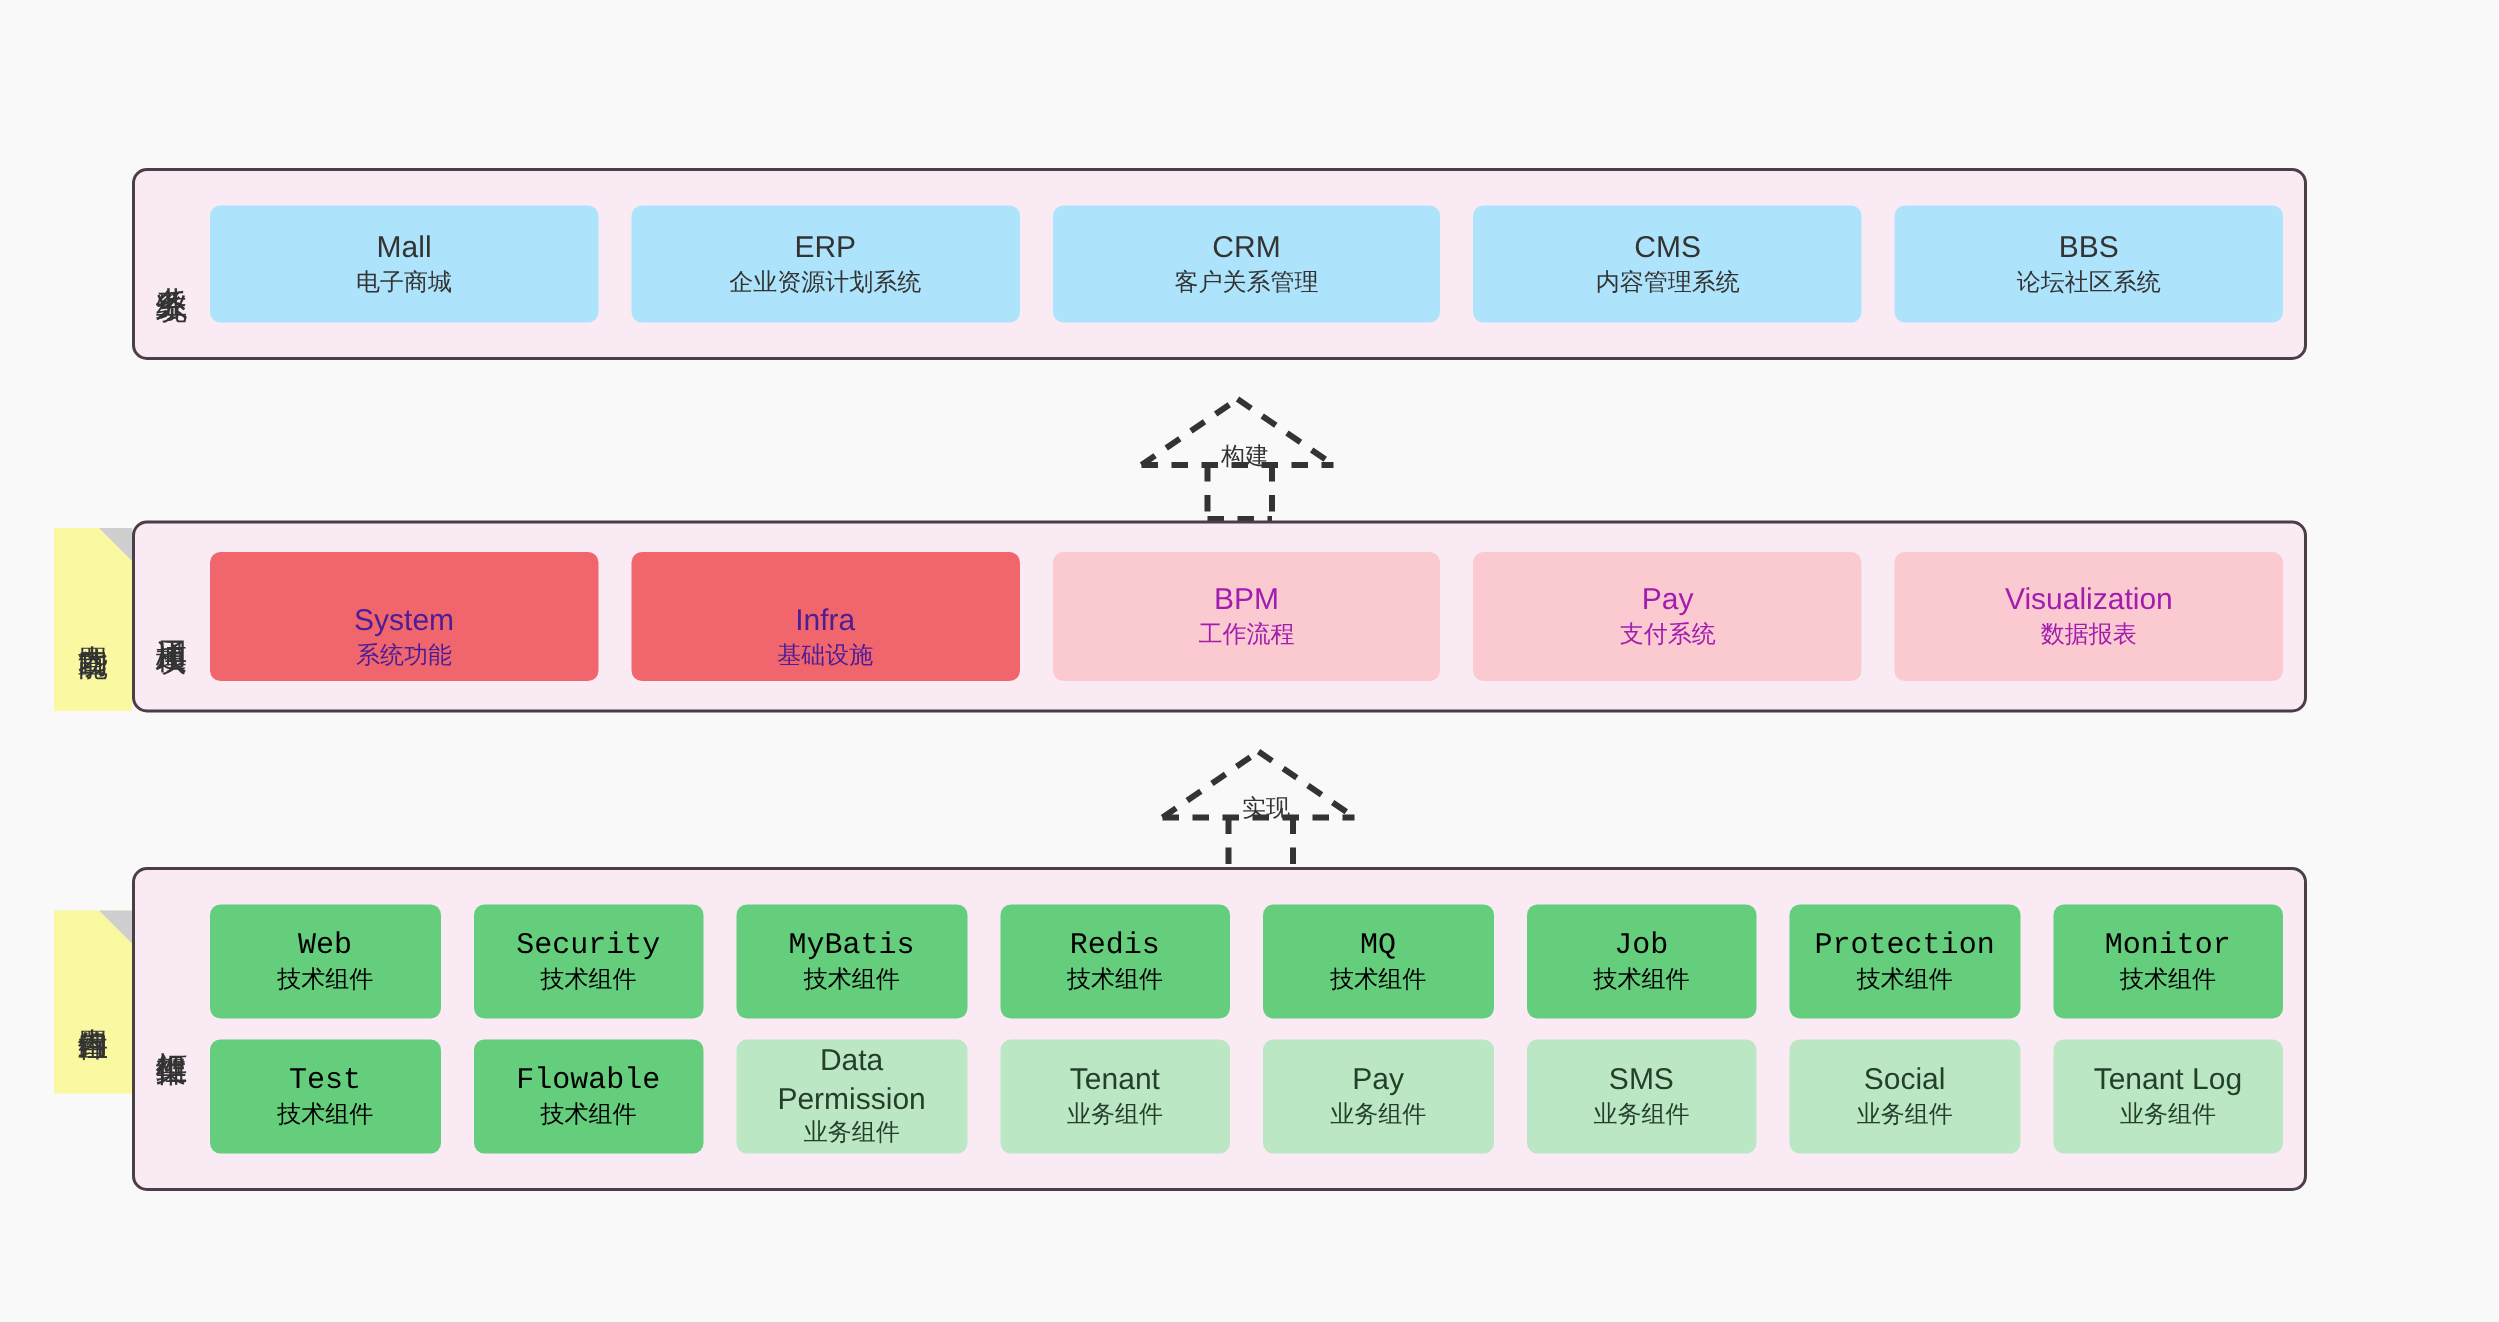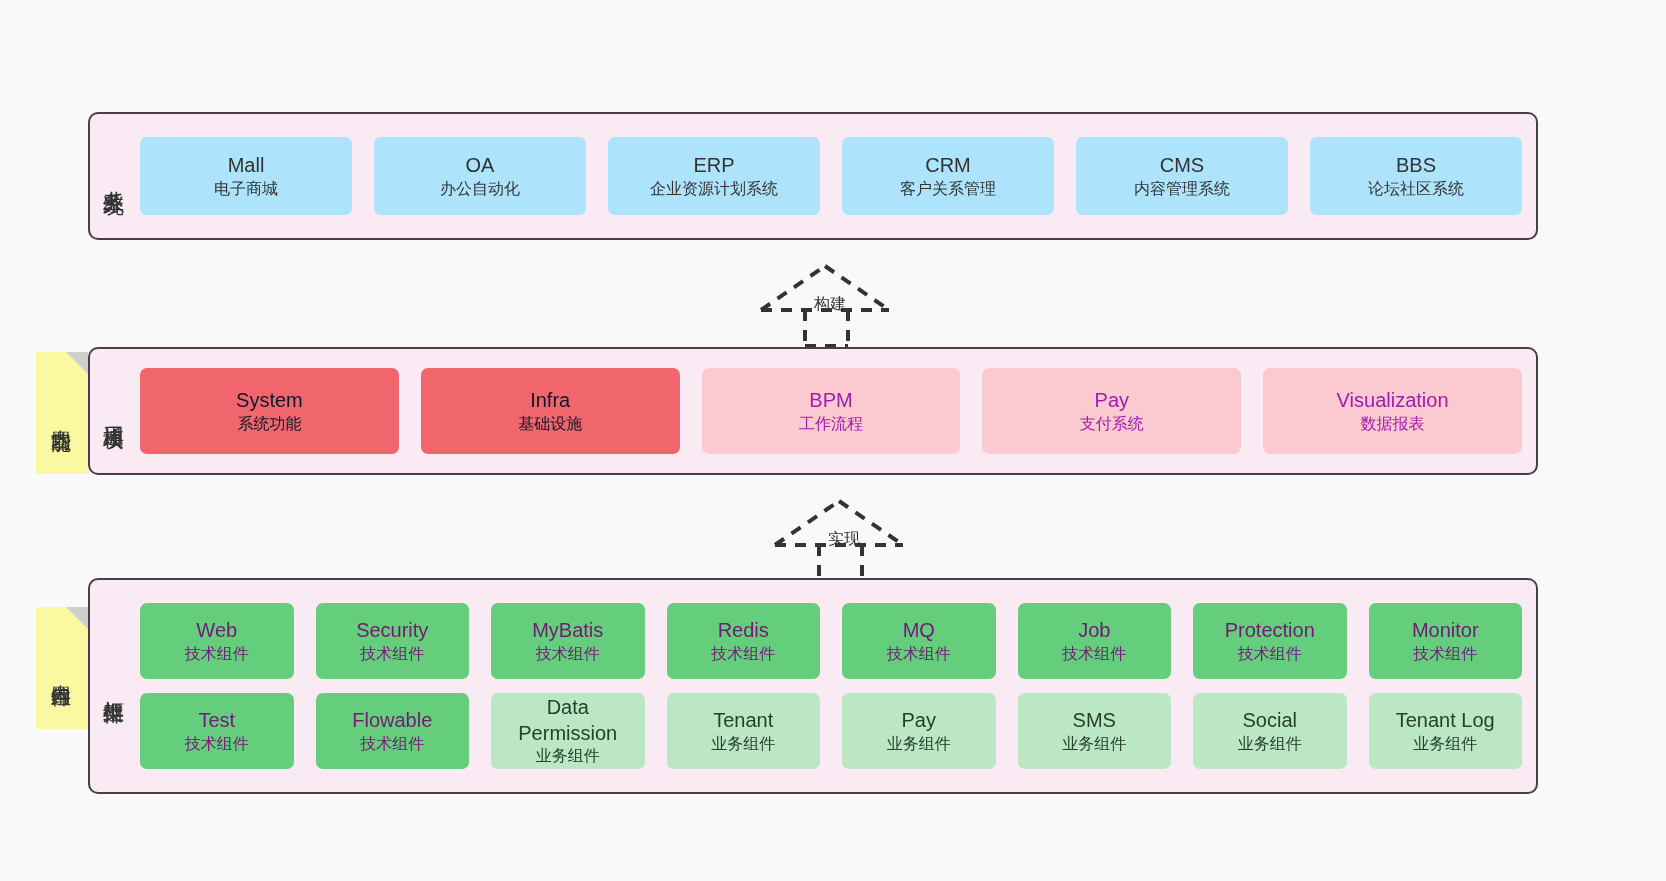"OA" div.card { html: <div> <span>OA</span> <span>办公自动化</span> </div> -> none }
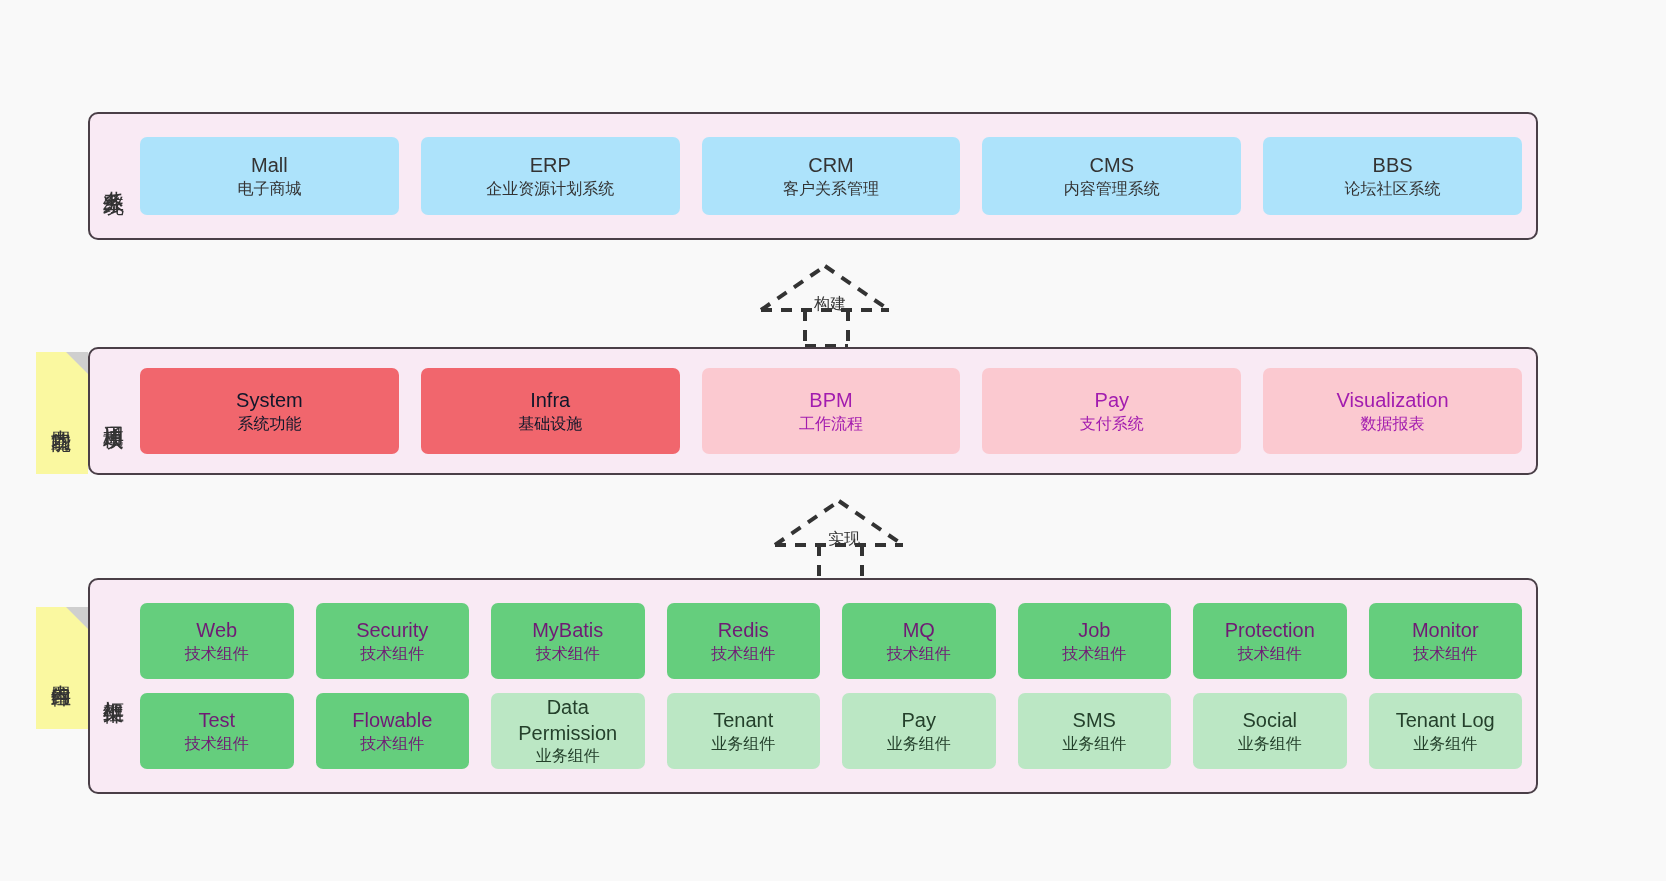"System" .c-red { color: #0f172a -> #4c1d95; justify-content: none -> flex-end }
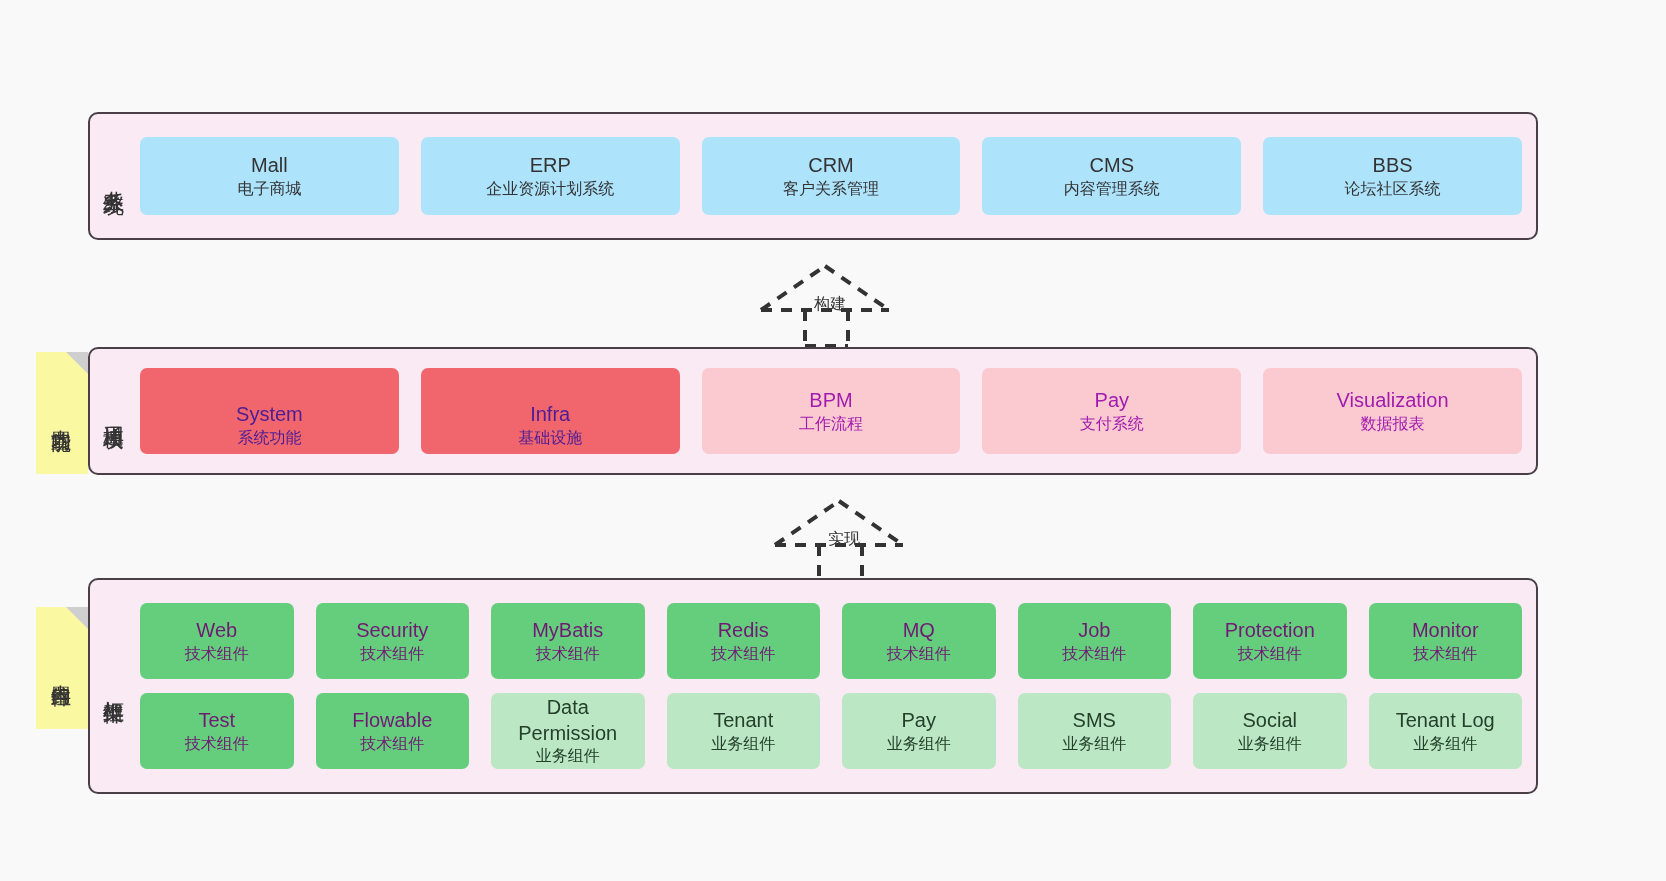"Web" .c-green { color: #701a75 -> #000000; font-family: none -> Liberation Mono, monospace }
